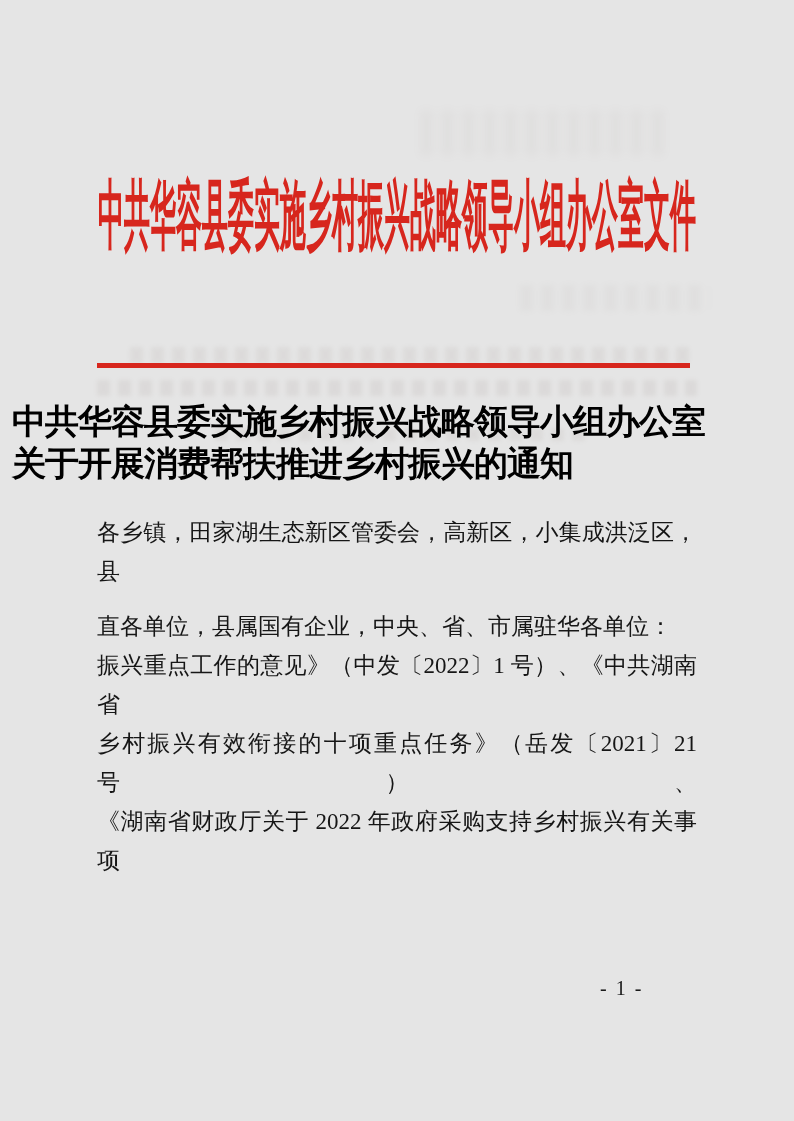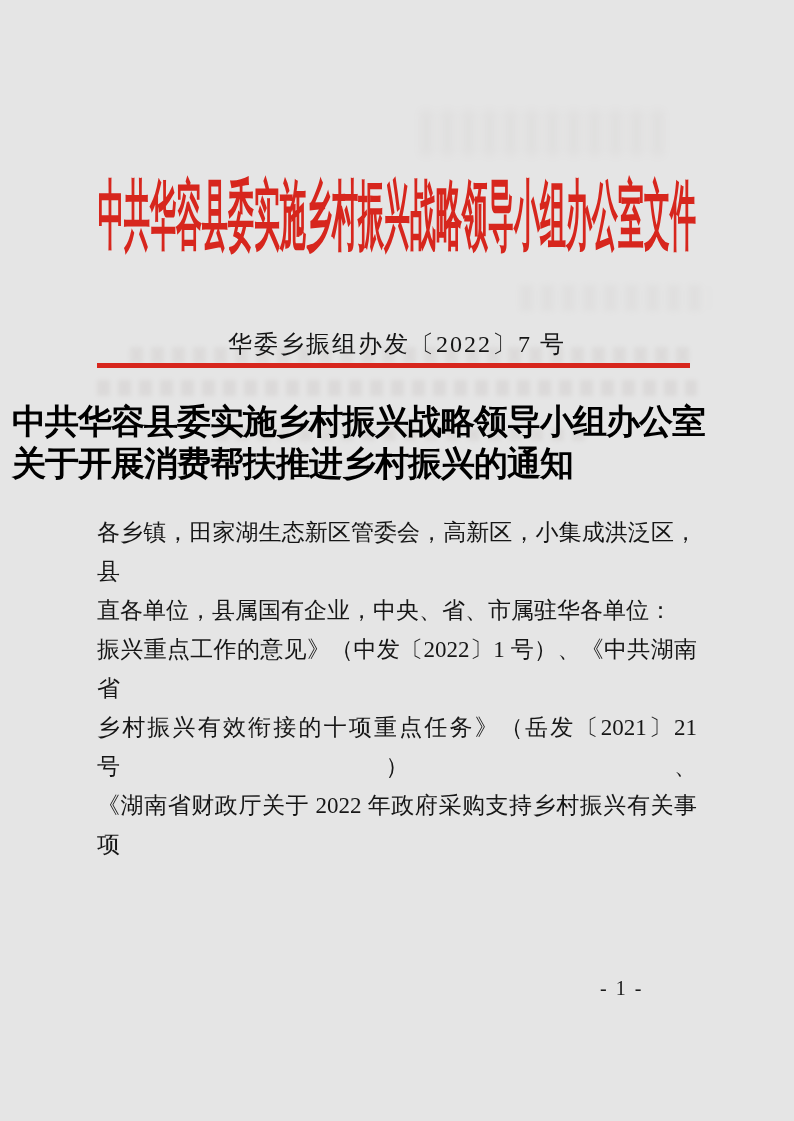"华委乡振组办发〔2022〕7 号" div.doc-number { html: <div>华委乡振组办发〔2022〕7 号</div> -> none }
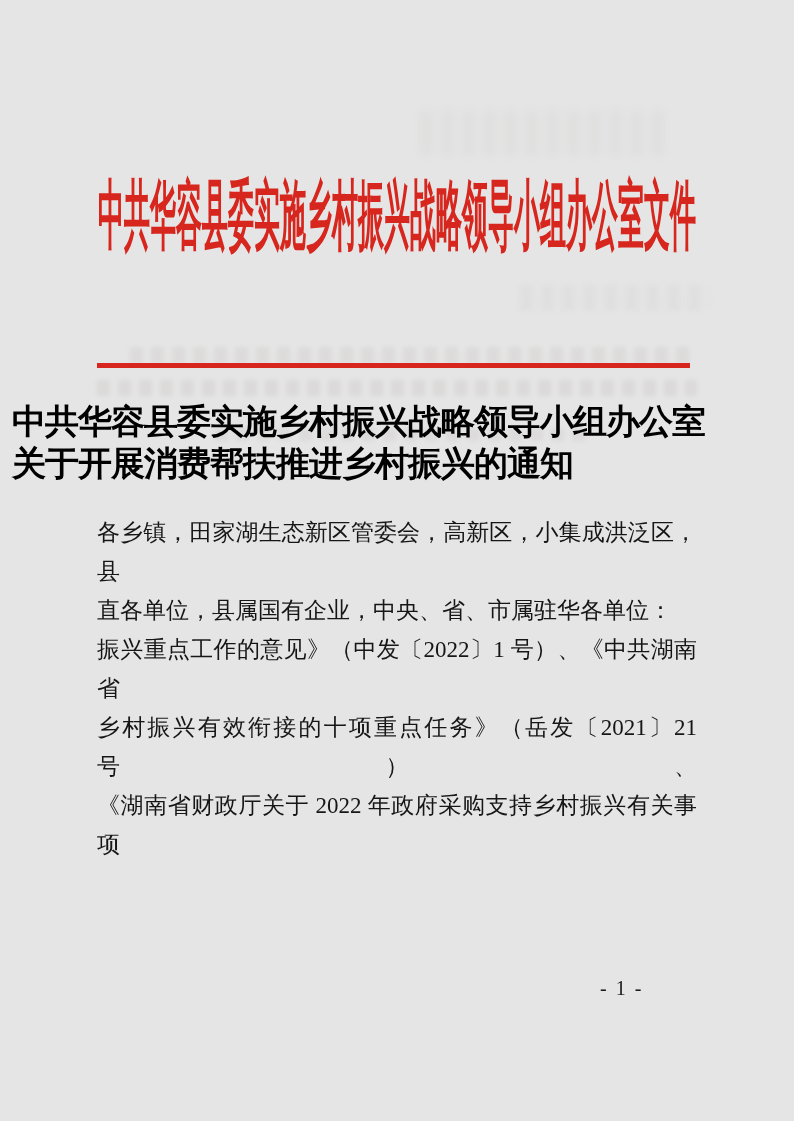"直各单位，县属国有企业，中央、省、市属驻华各单位：" .line.no-just { margin-top: none -> 16px }
